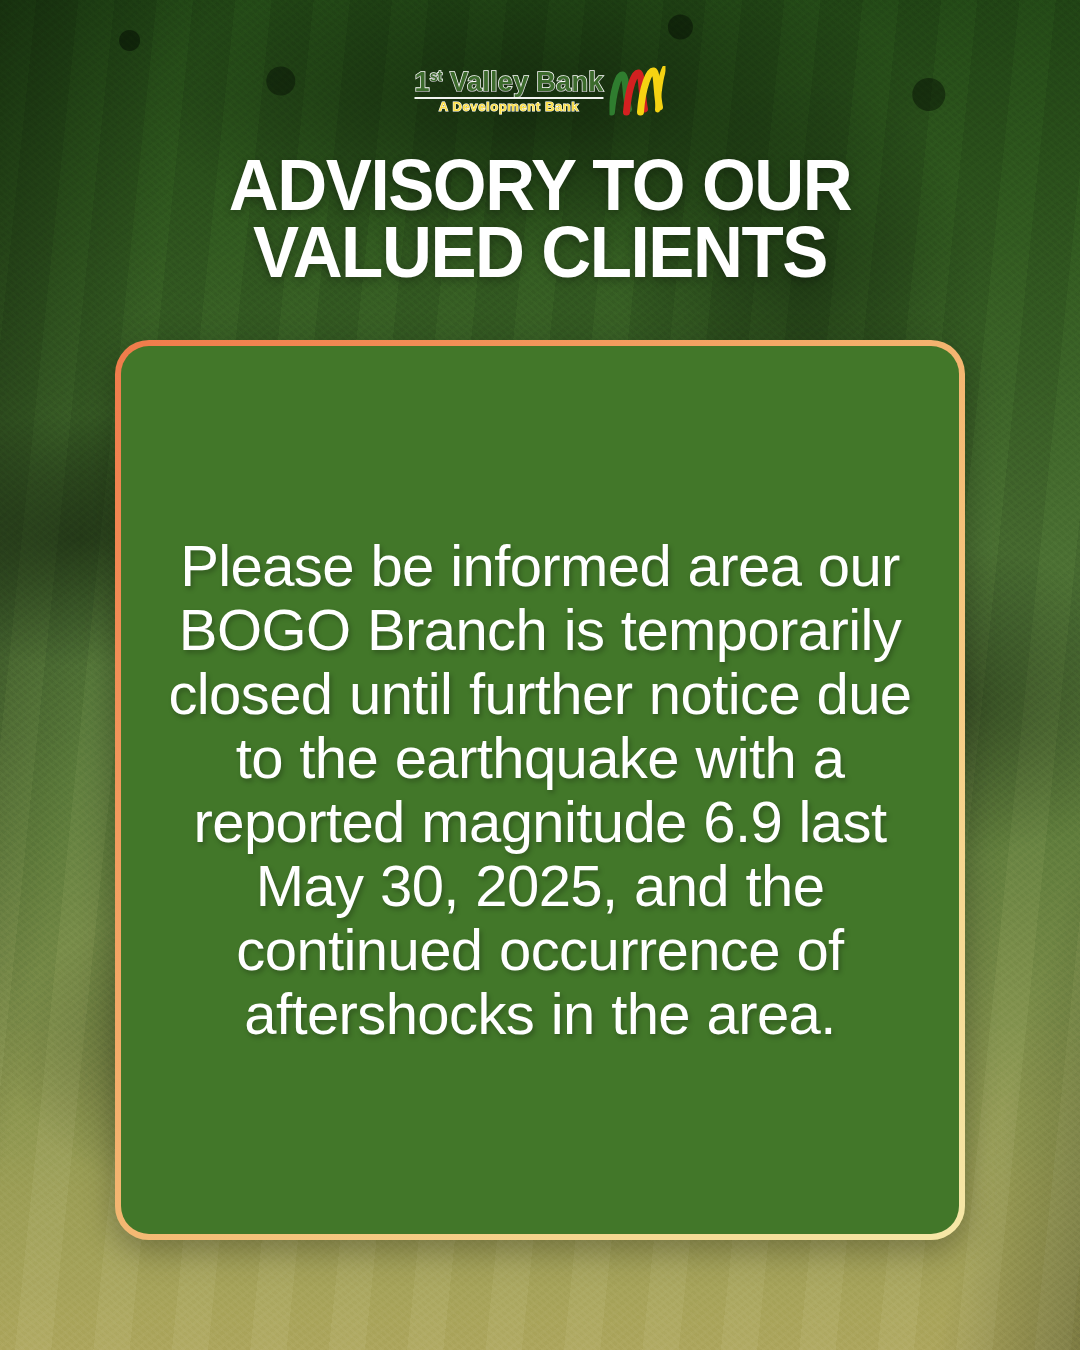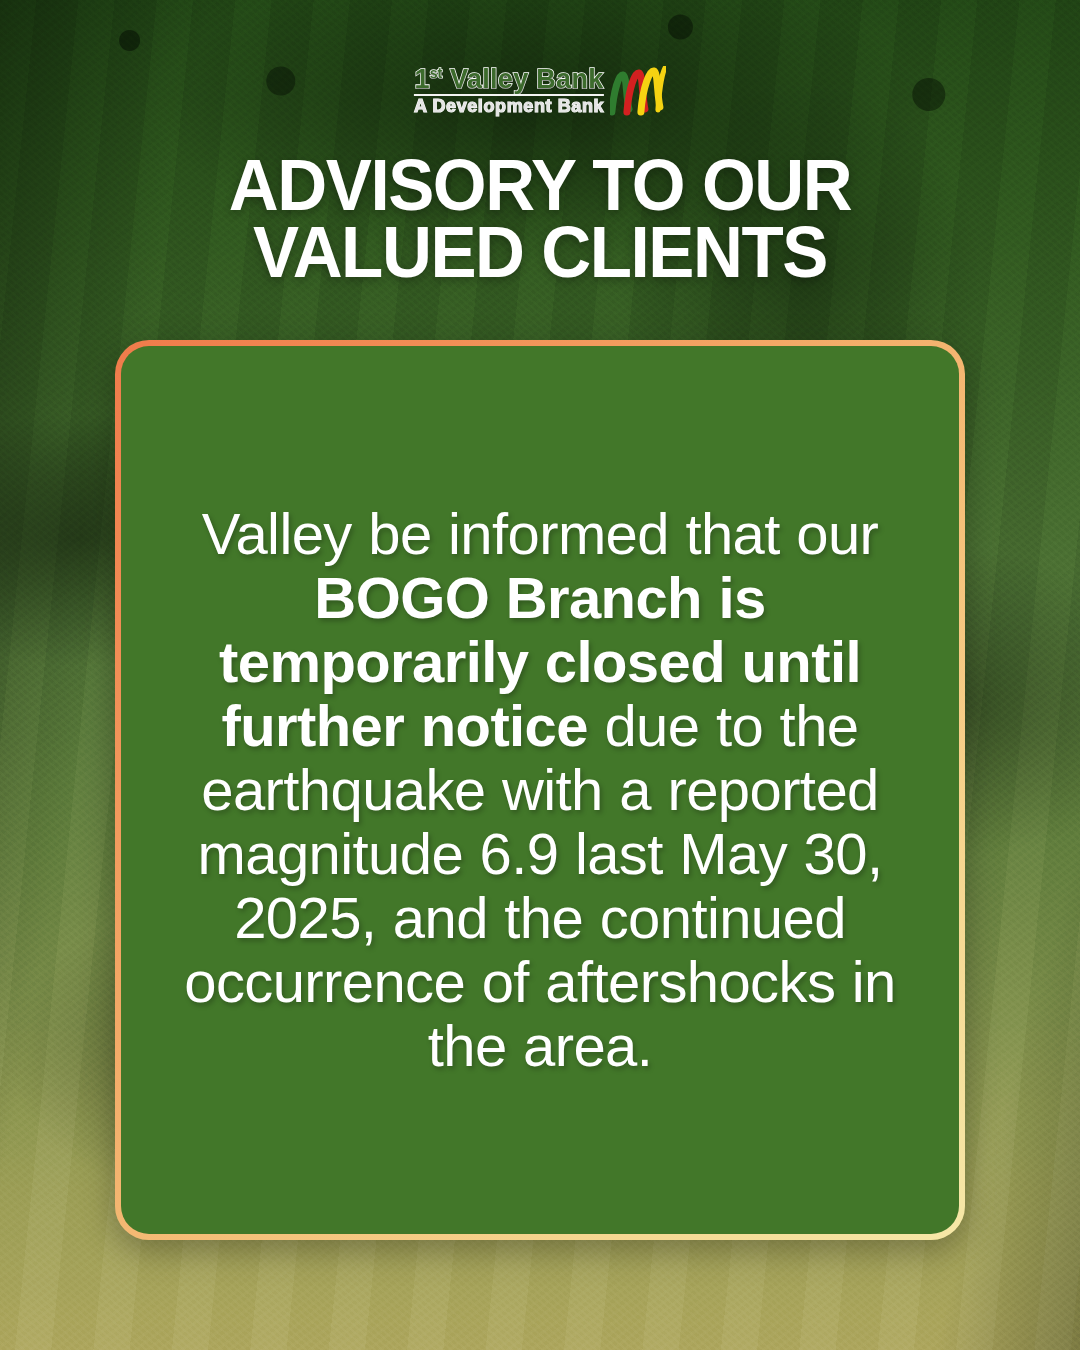"A Development Bank" .logo-tagline { color: #e5e5e5 -> #fde047; font-size: 18px -> 13px }
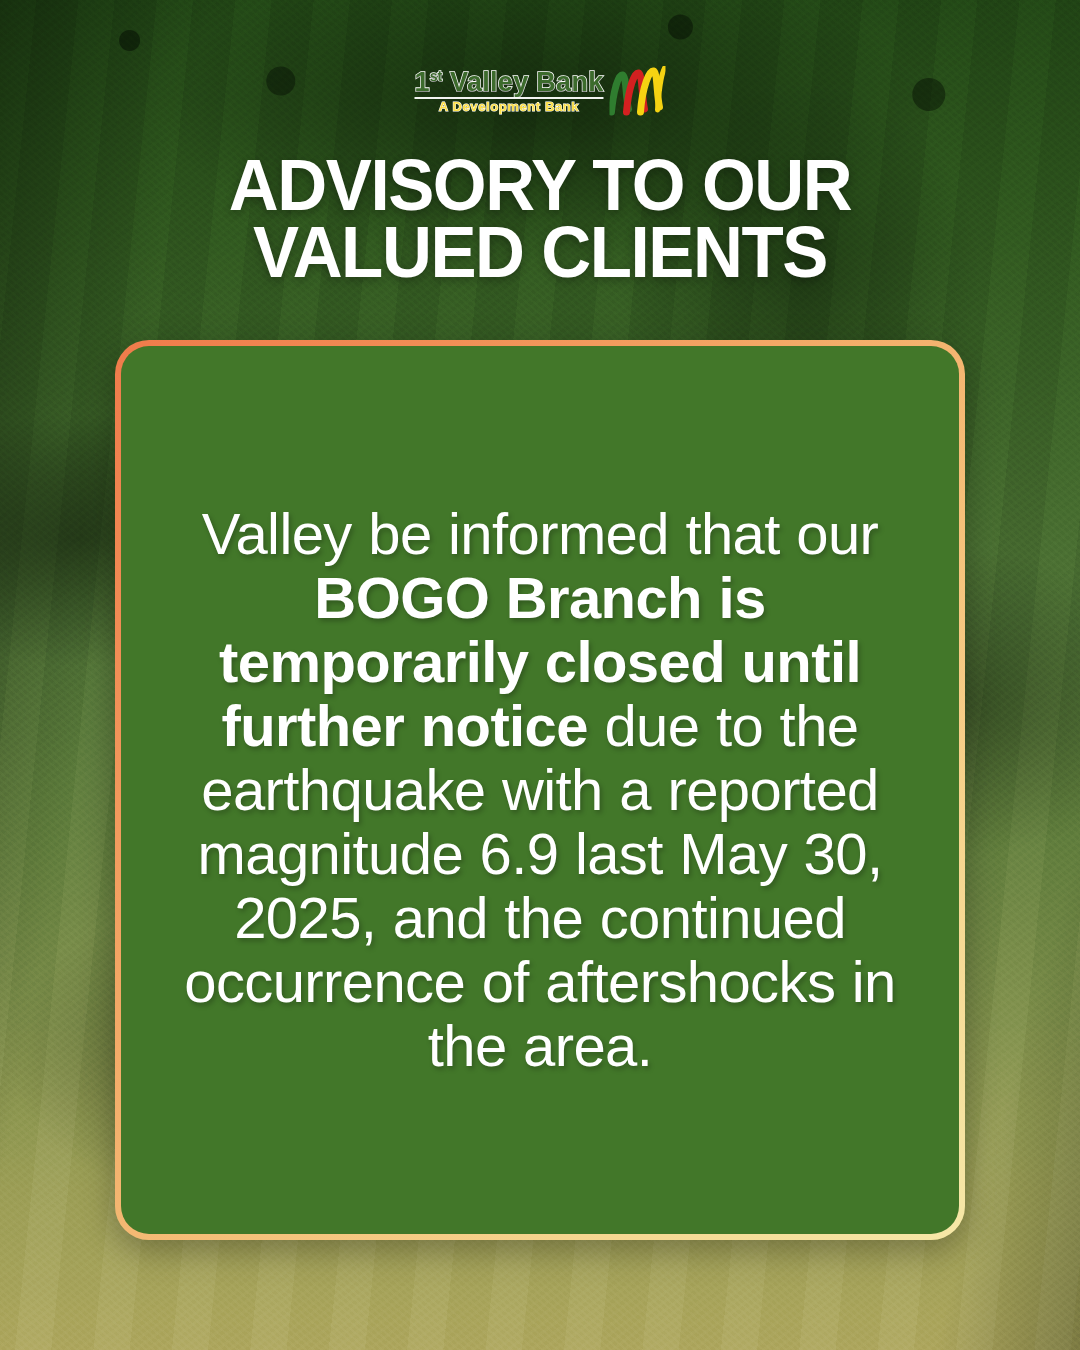"Valley be informed that our" span { text: Valley be informed that -> Please be informed area }
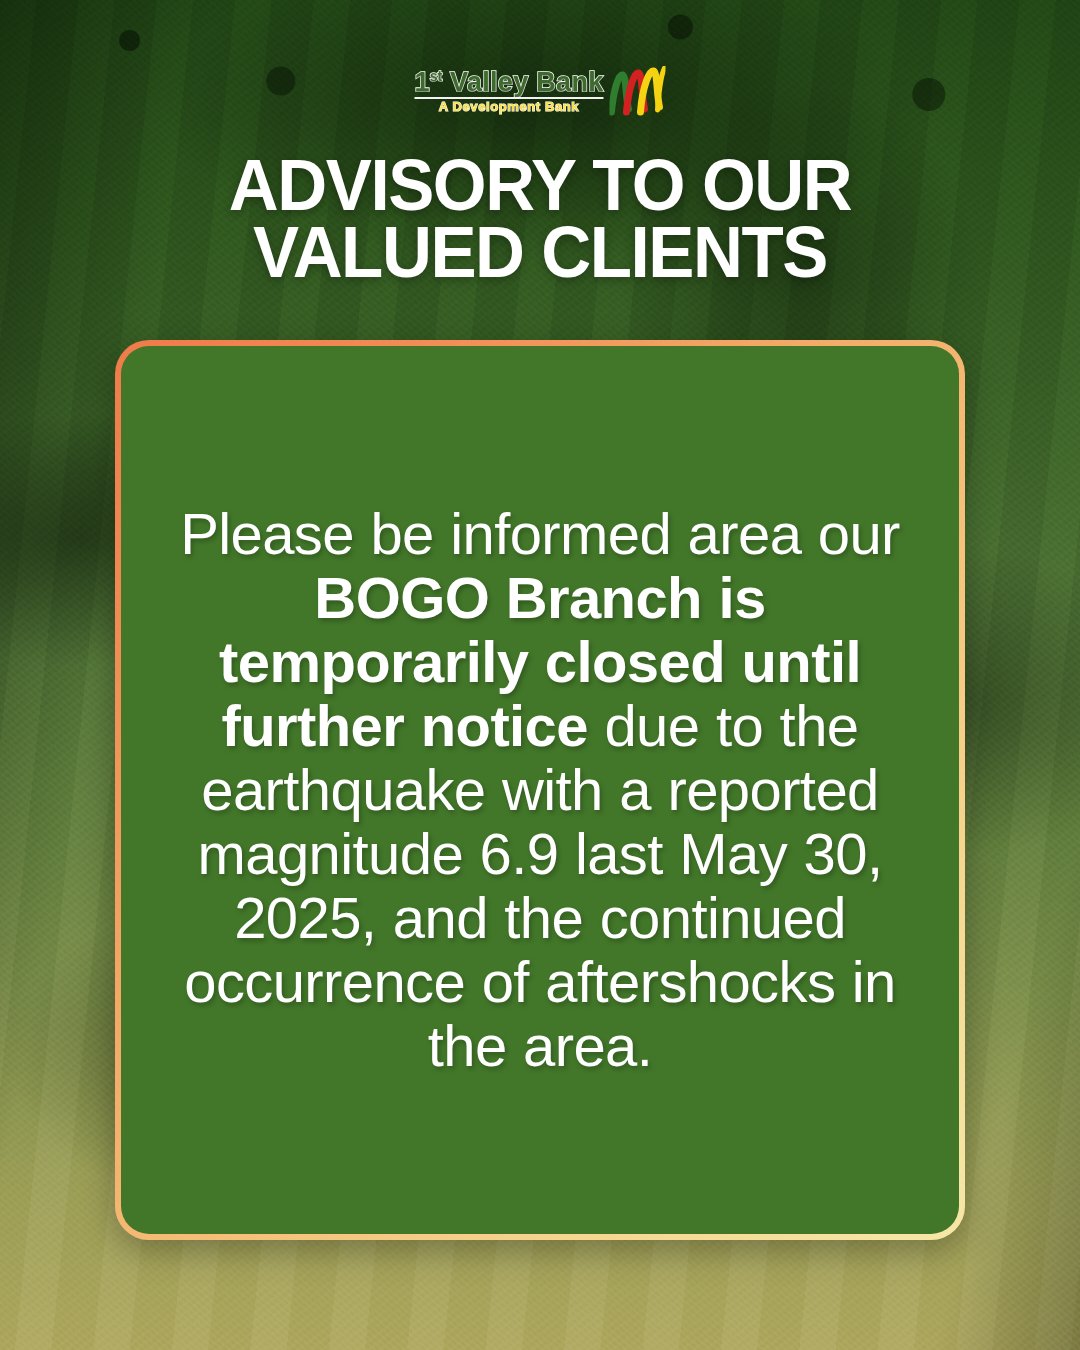"BOGO Branch is temporarily closed" .card-body b, .card-body strong { font-weight: bold -> normal }
